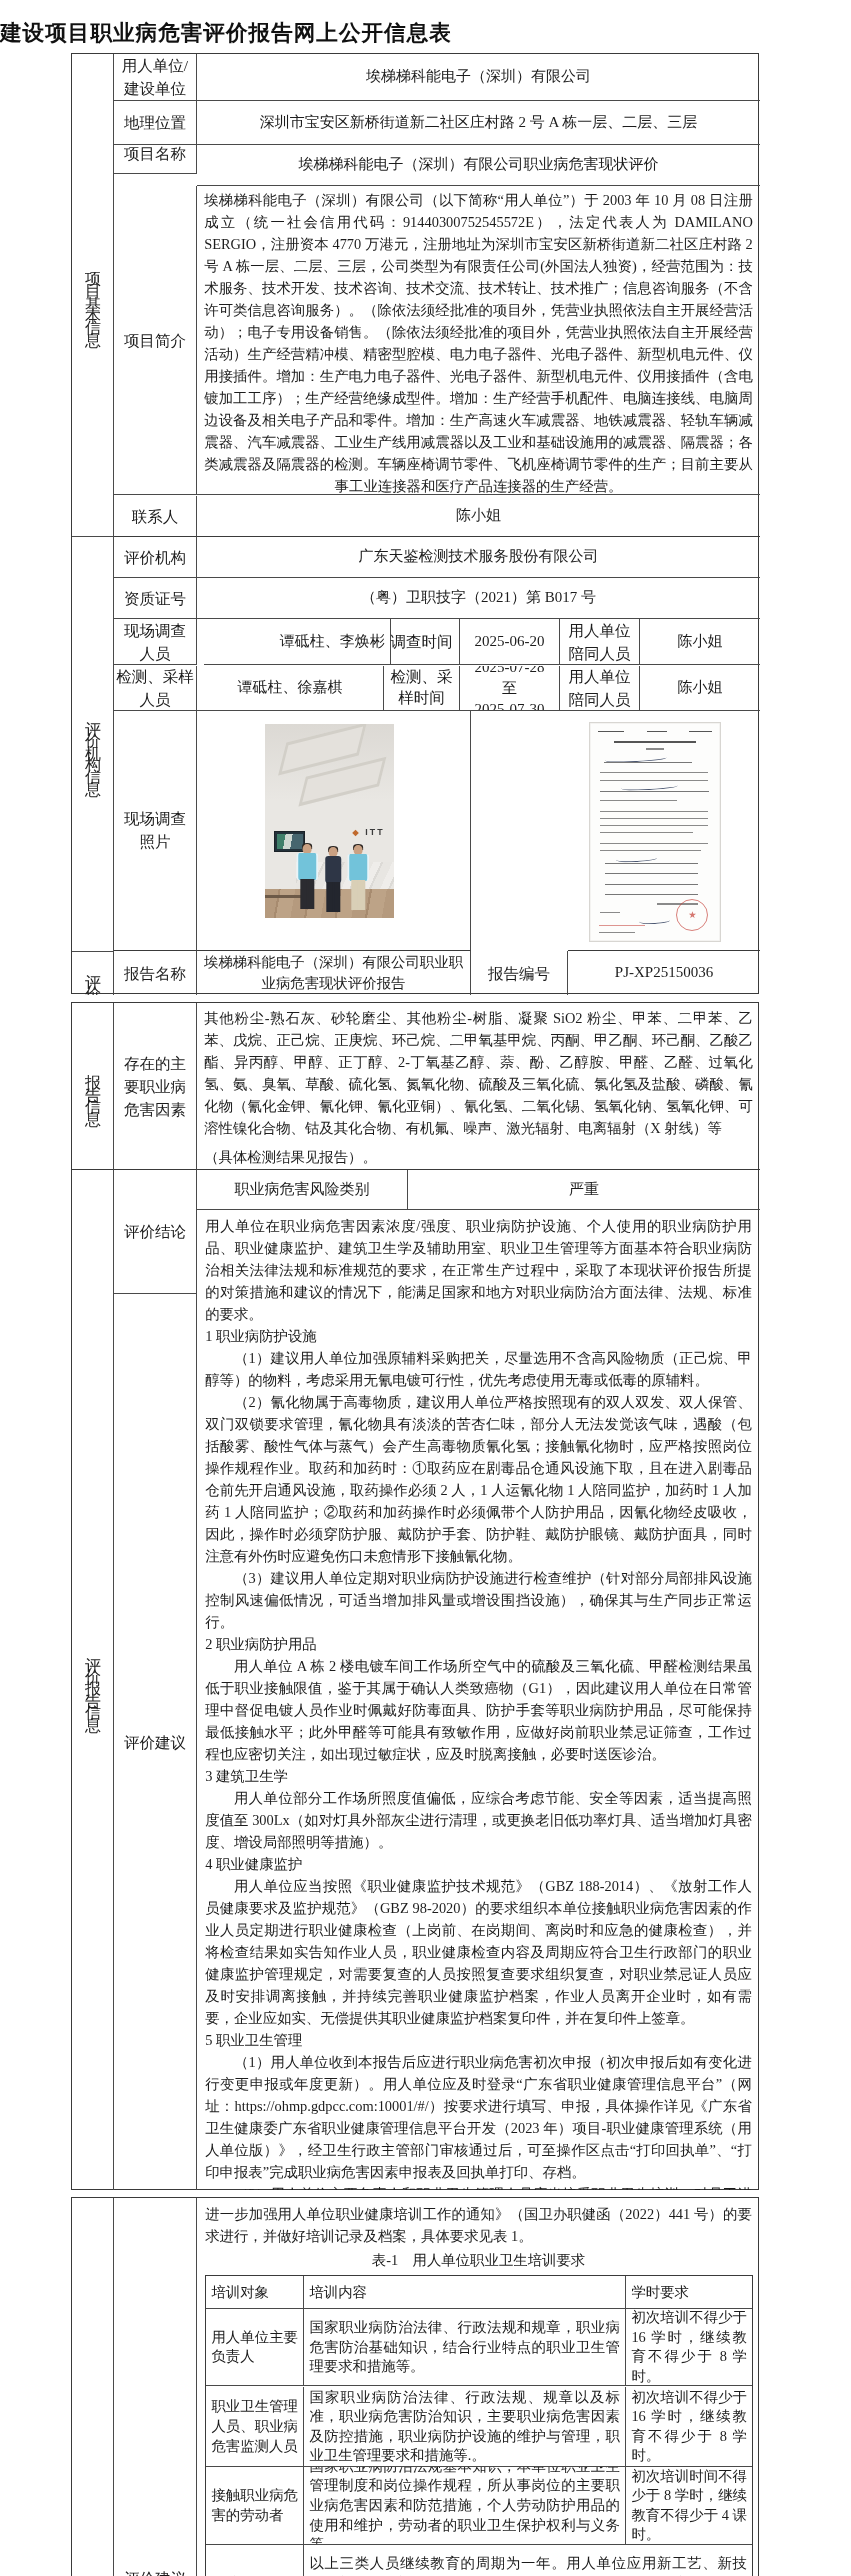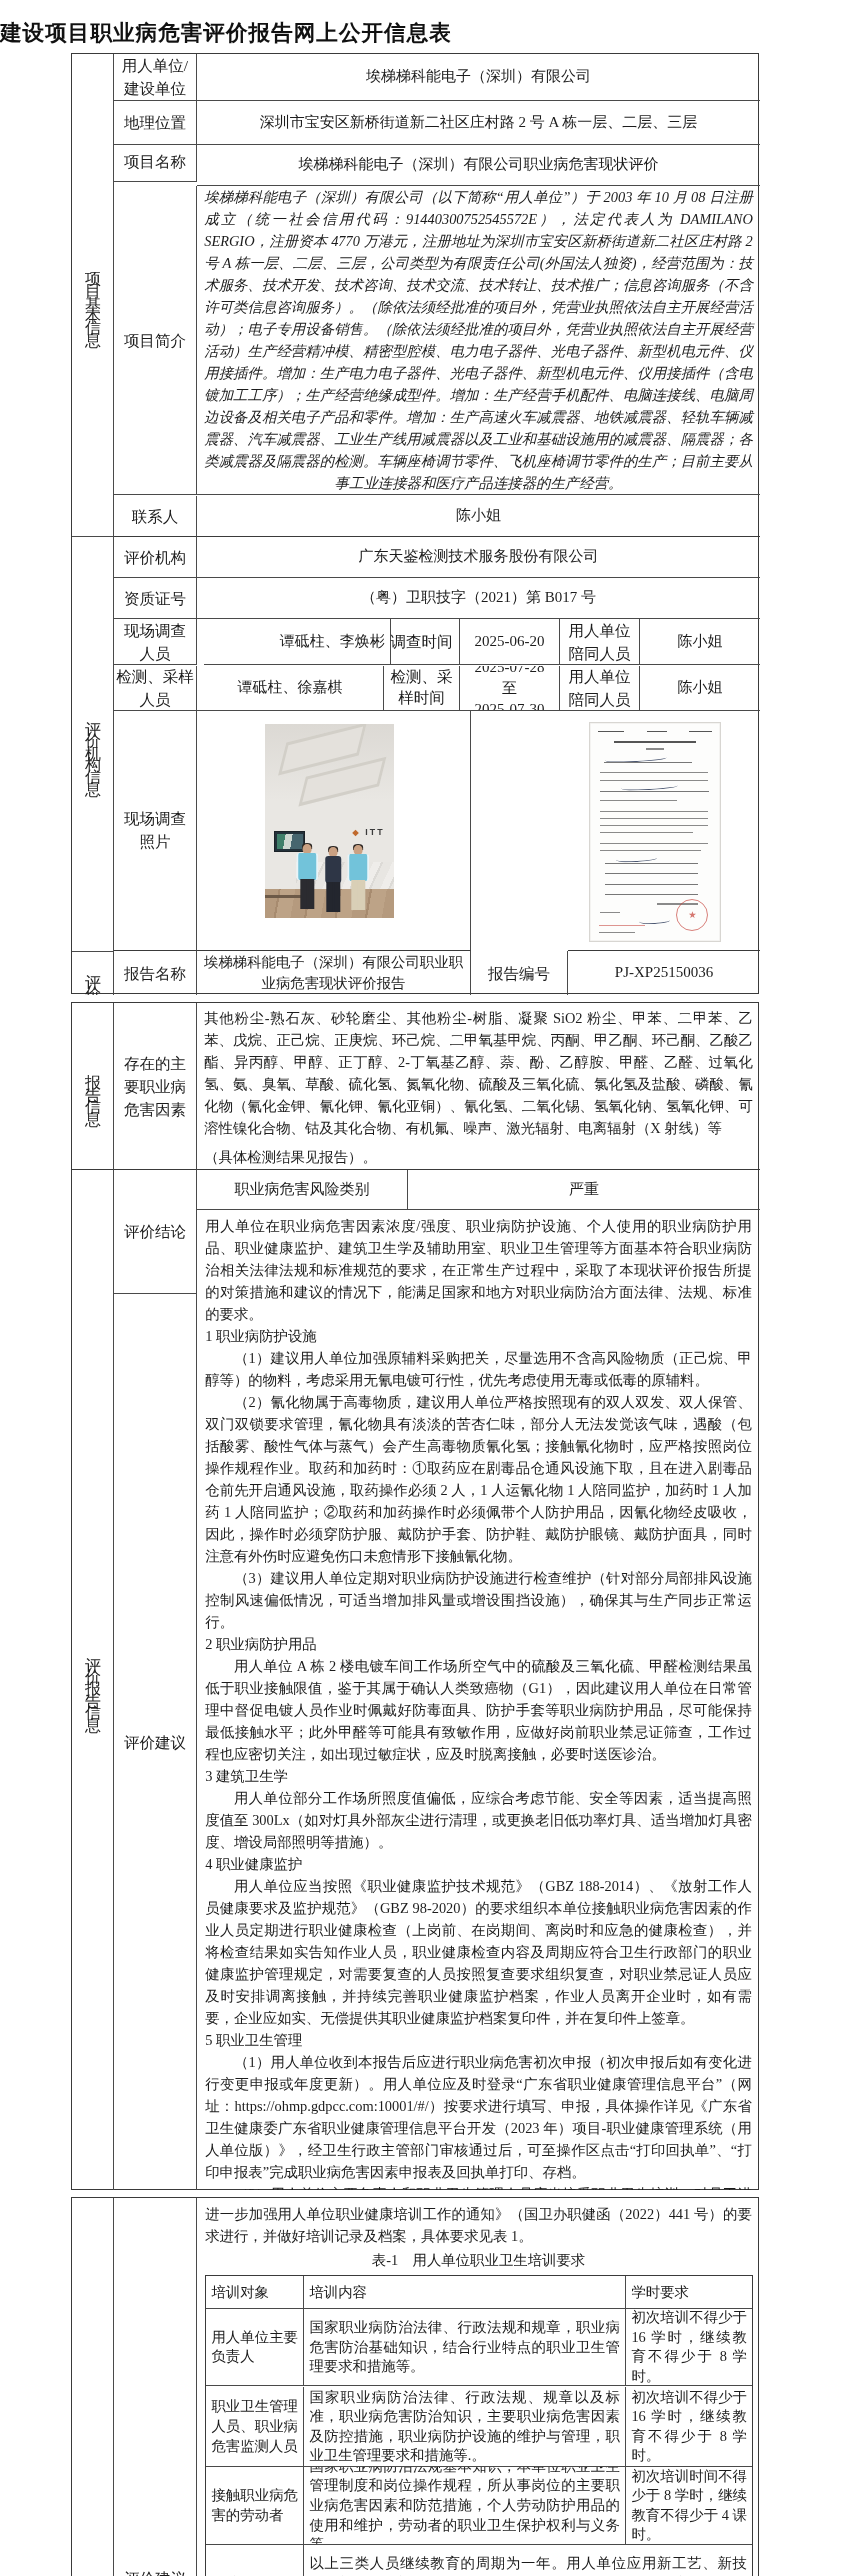"项目名称" div.cell { top: 87px -> 79px }
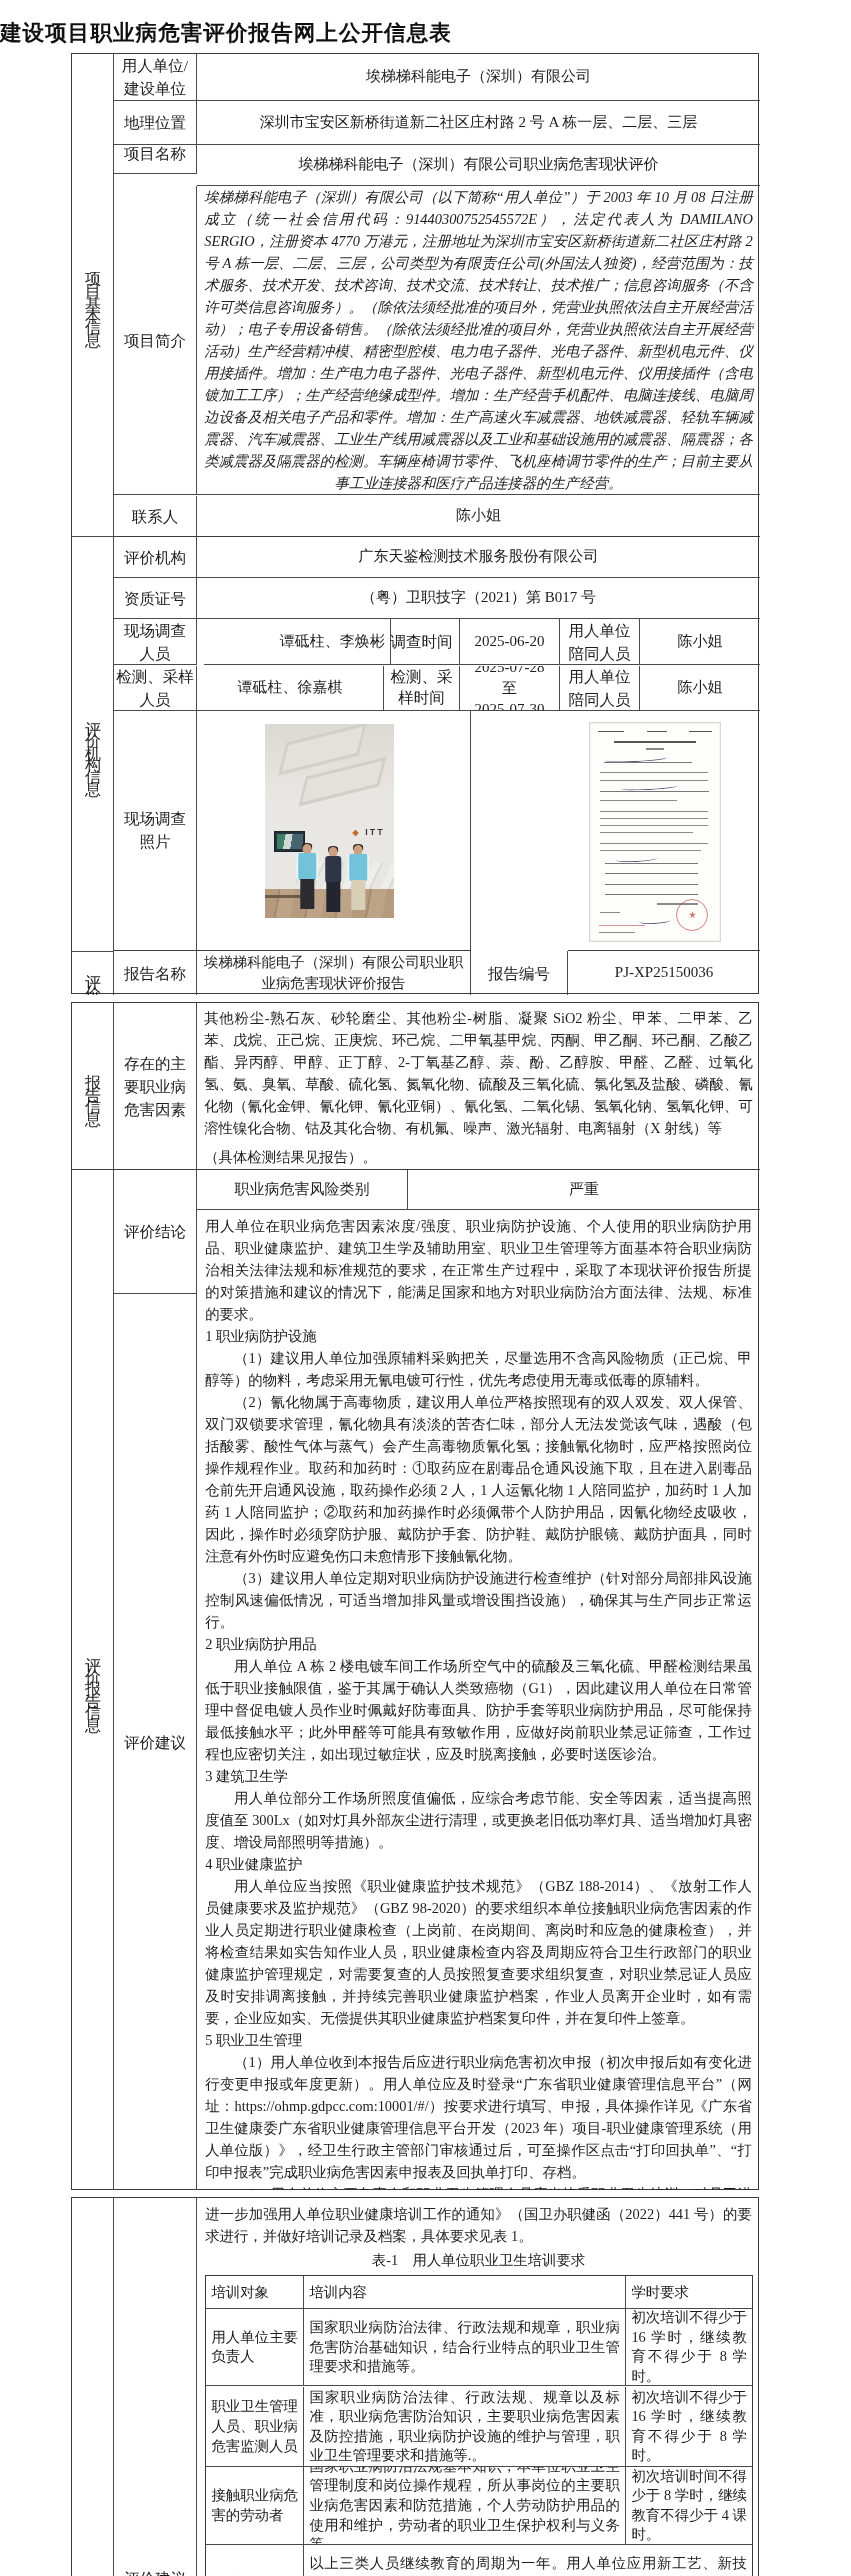"埃梯梯科能电子（深圳）有限公司（以下简称“用人单位”）于 2003 年 10 月" .intro { align-items: center -> flex-start; font-style: italic -> none }
